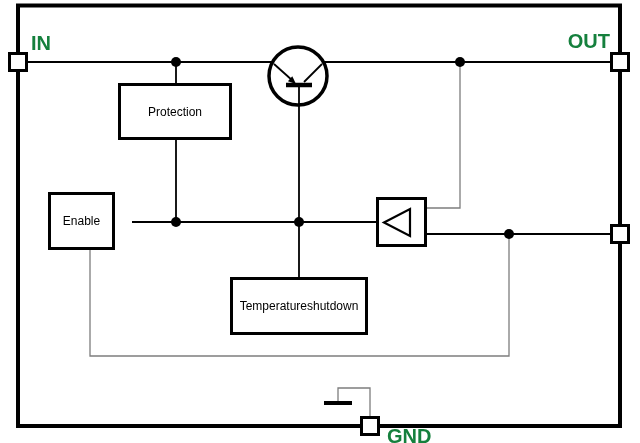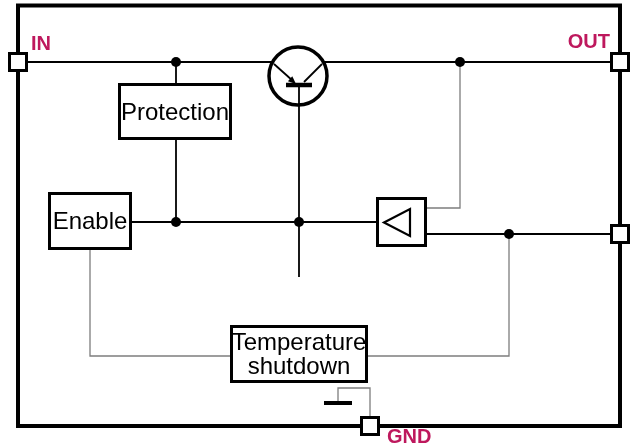"IN" .pin-label { color: #be185d -> #15803d }
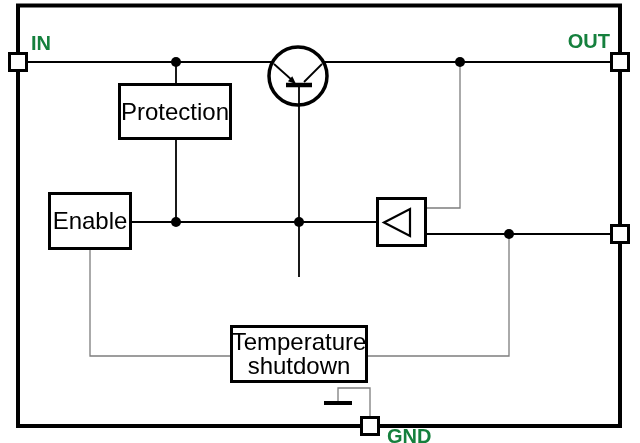"Protection" .block { flex-direction: column -> row; font-size: 24px -> 12px }
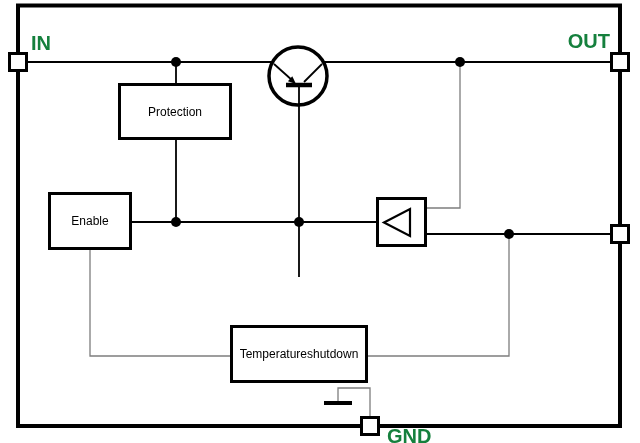"Enable" .block-enable { width: 84px -> 67px }
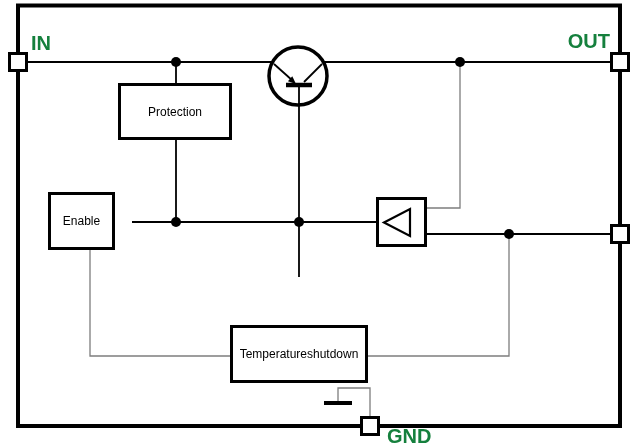"Temperature" .block-temp { margin-top: 48px -> none }
